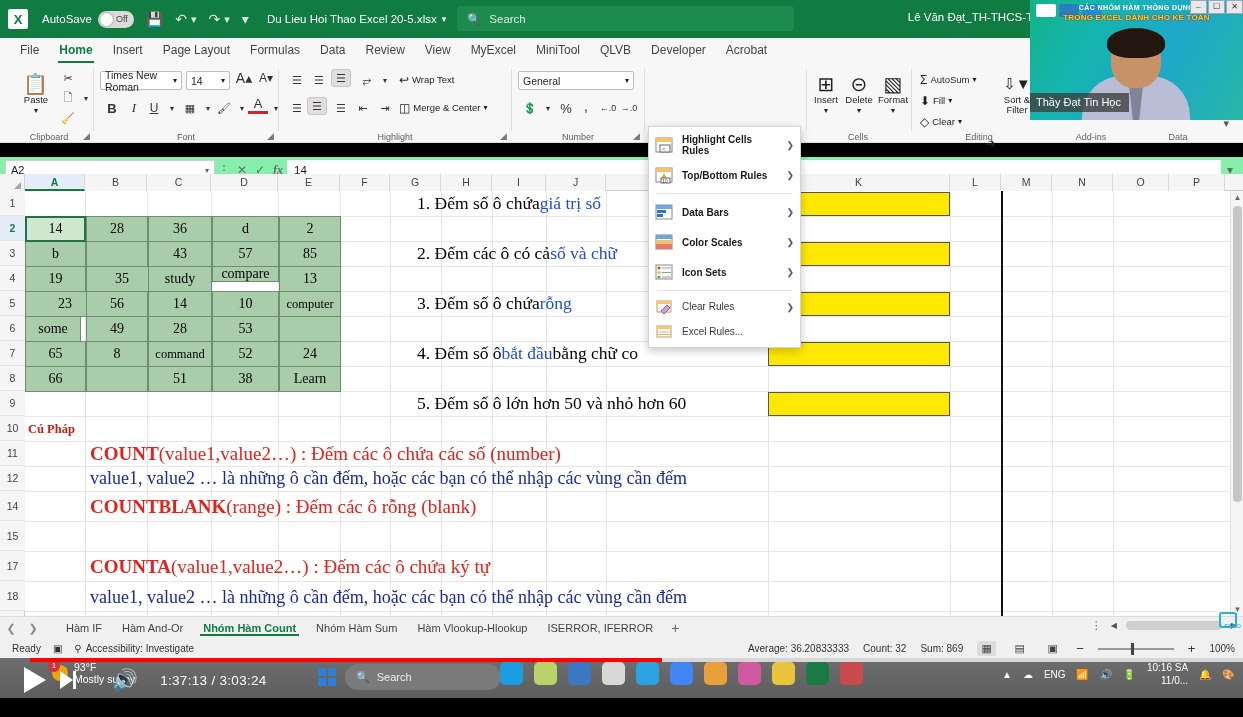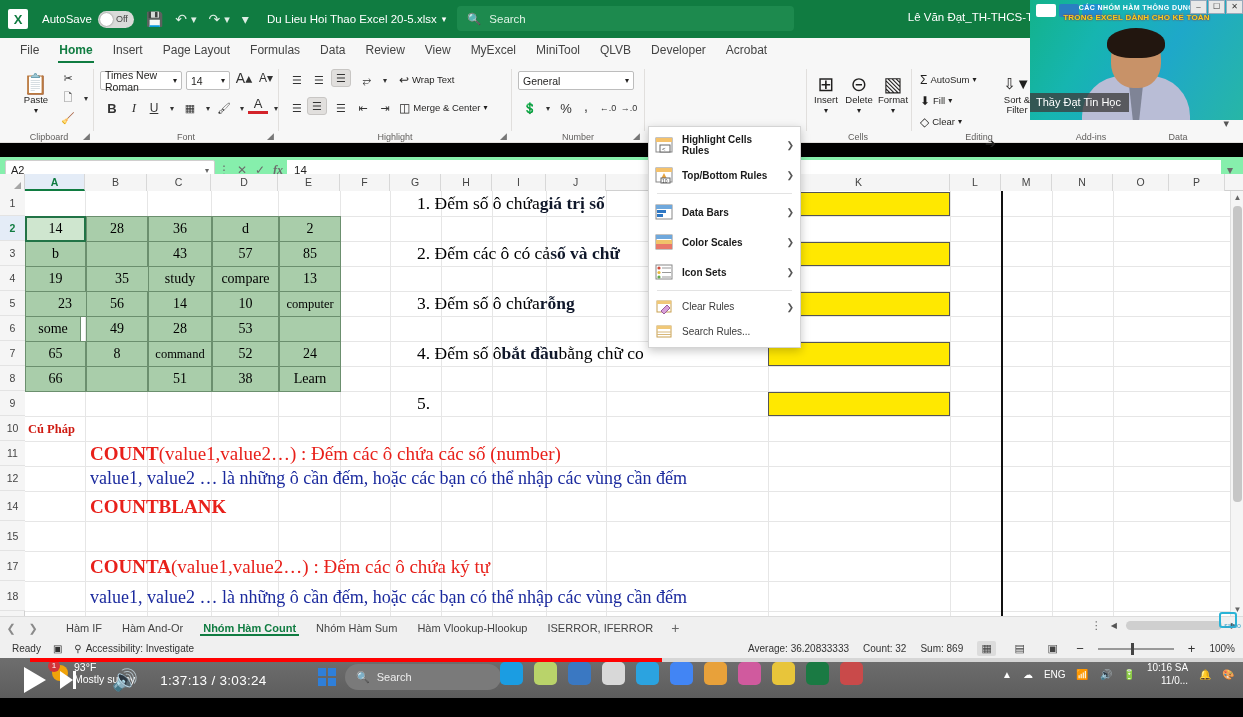"giá trị số" .qtext .red { color: #0f172a -> #1d4ed8; font-weight: bold -> none }
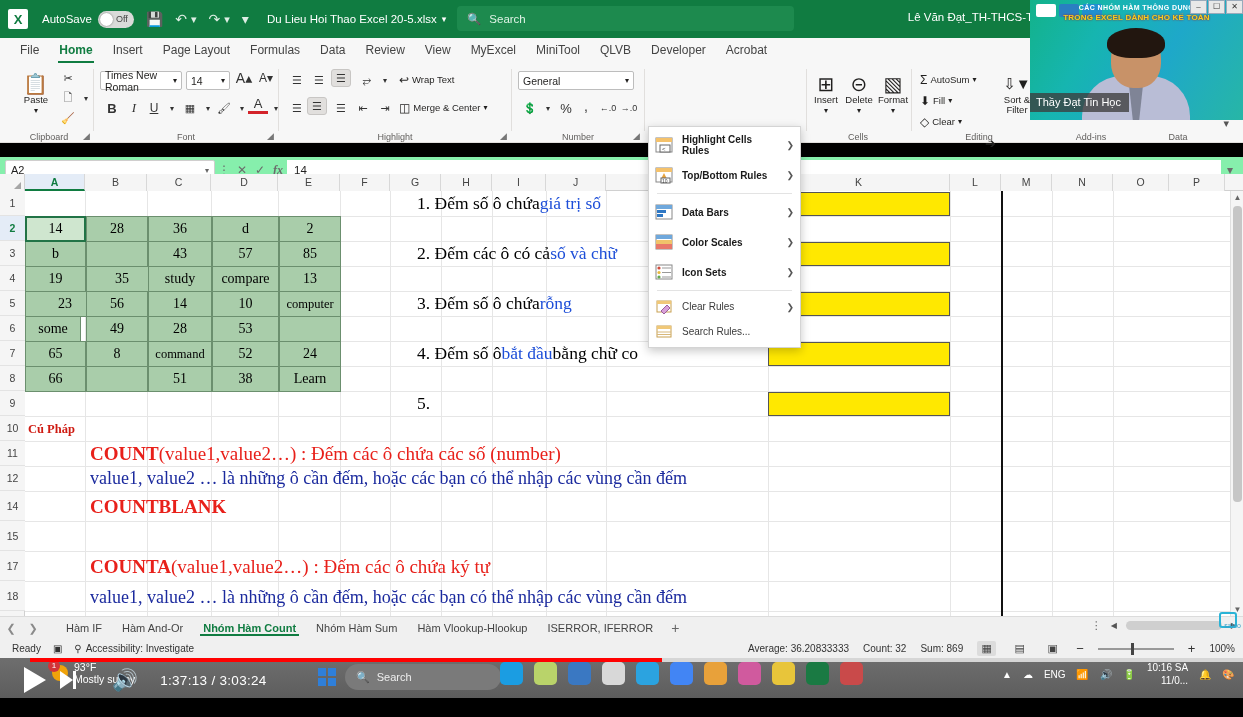"compare" div.cell { height: 26px -> 16px }
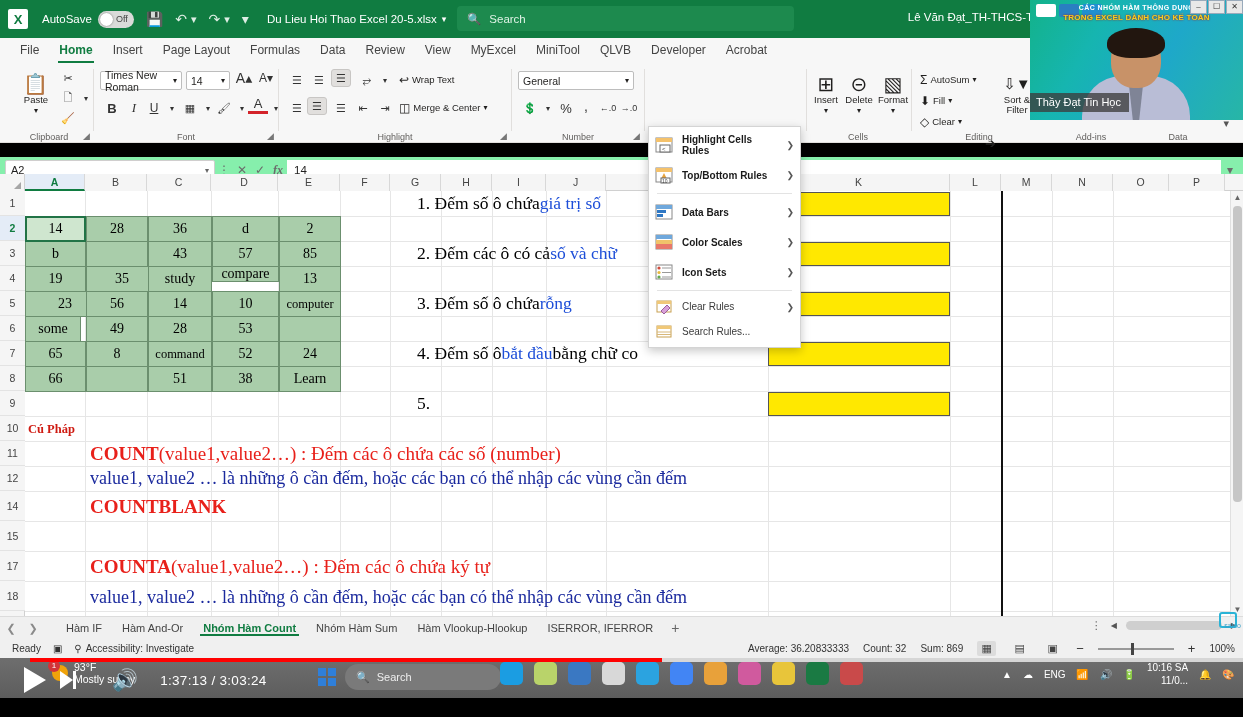"Search Rules..." span.mlabel { text: Search -> Excel }
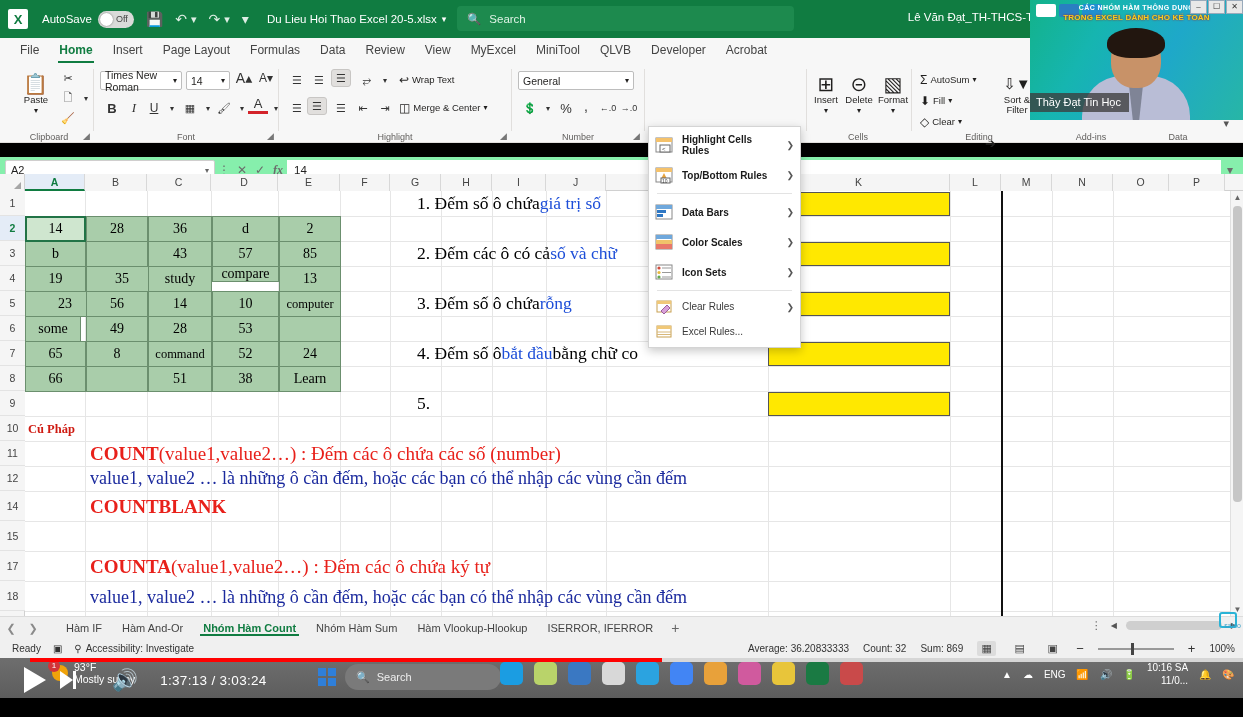"Đếm số ô lớn hơn" span { html: none -> <span>Đếm số ô lớn hơn 50 và nhỏ hơn 60</span> }
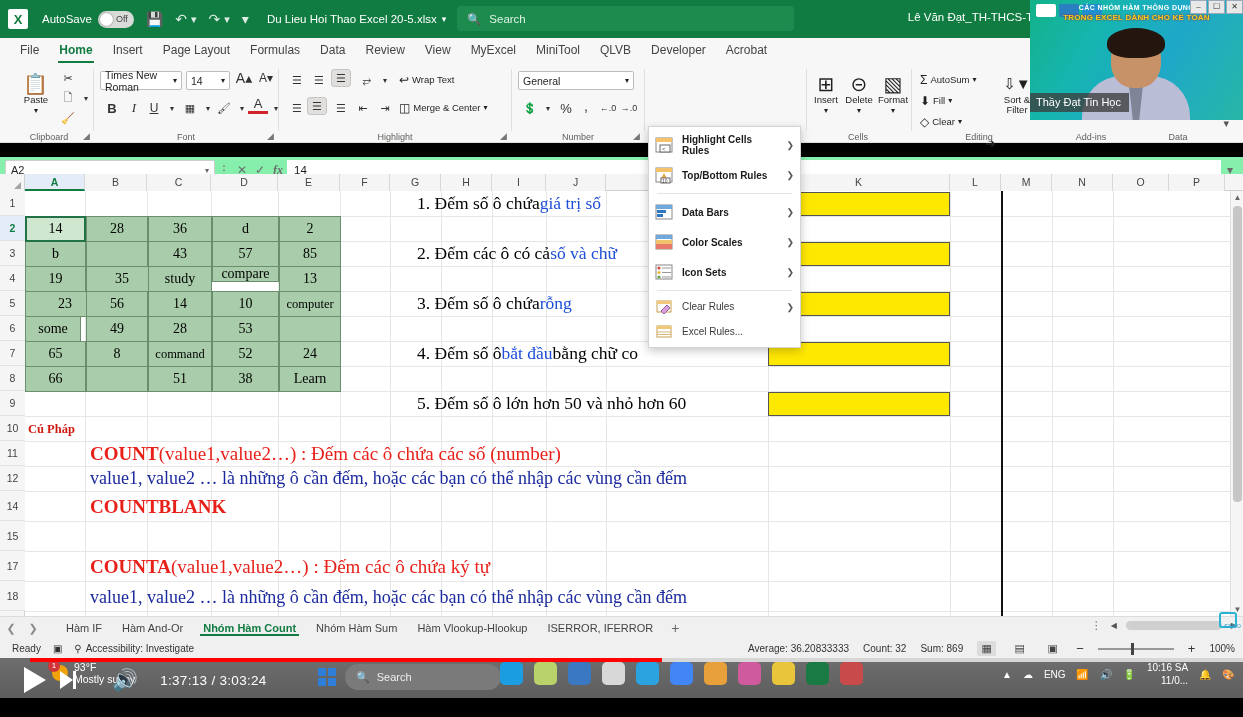"(range) : Đếm các ô" span.r { html: none -> <span>(range) : Đếm các ô rỗng (blank)</span> }
